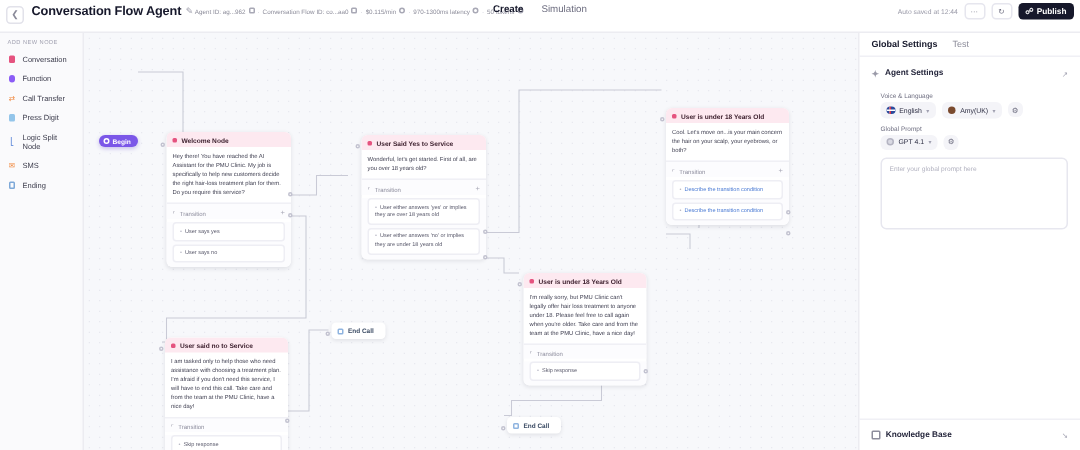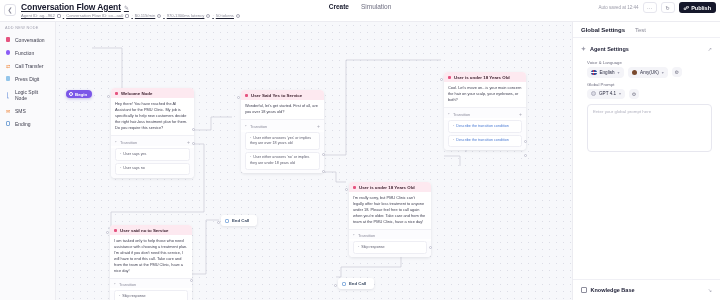"Conversation Flow Agent" .title-block { flex-direction: column -> none; text-decoration: underline -> none }
